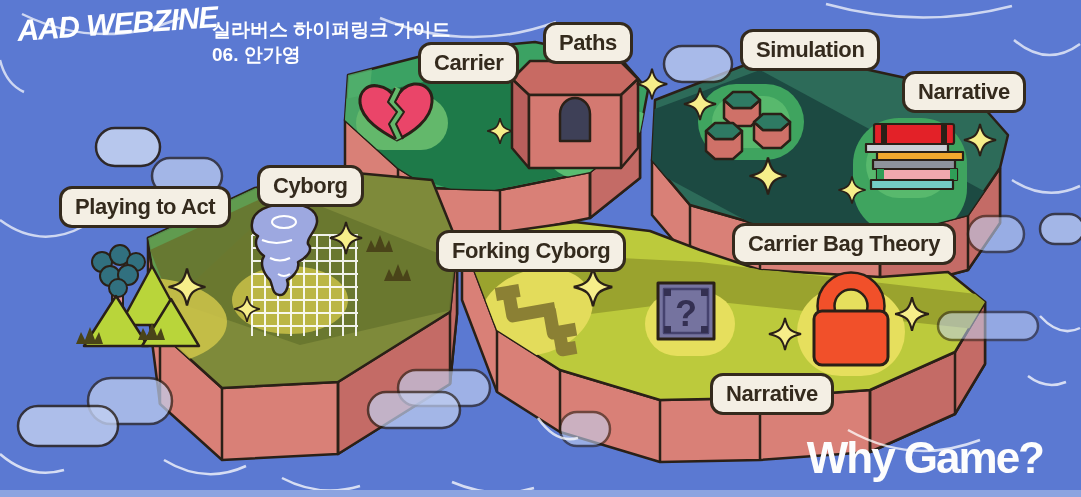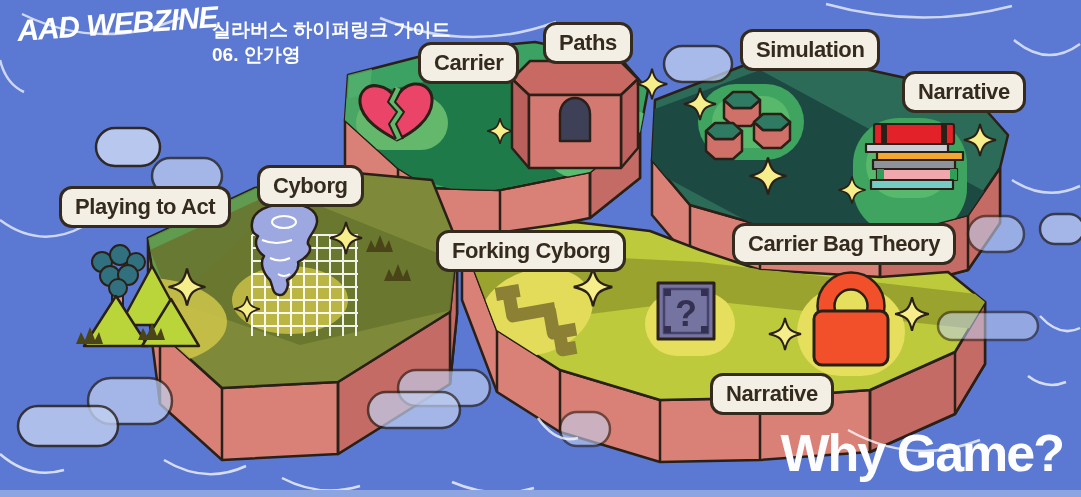"Why Game?" .tagline { font-size: 52px -> 44px; right: 18px -> 38px }
